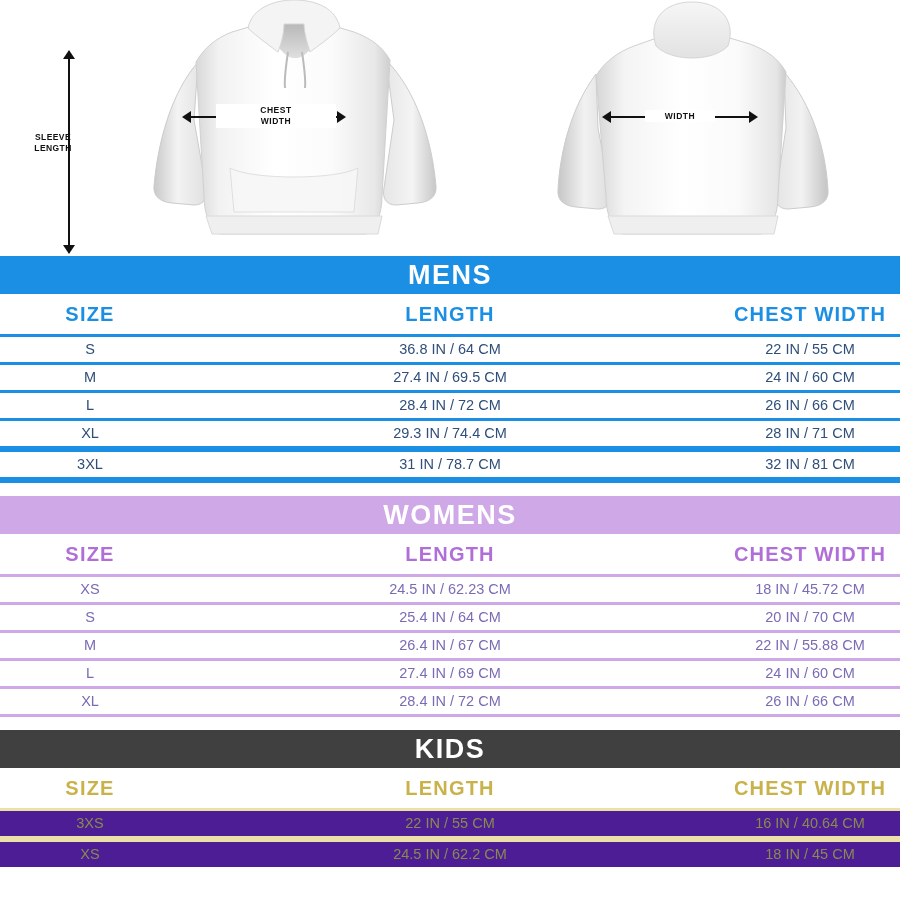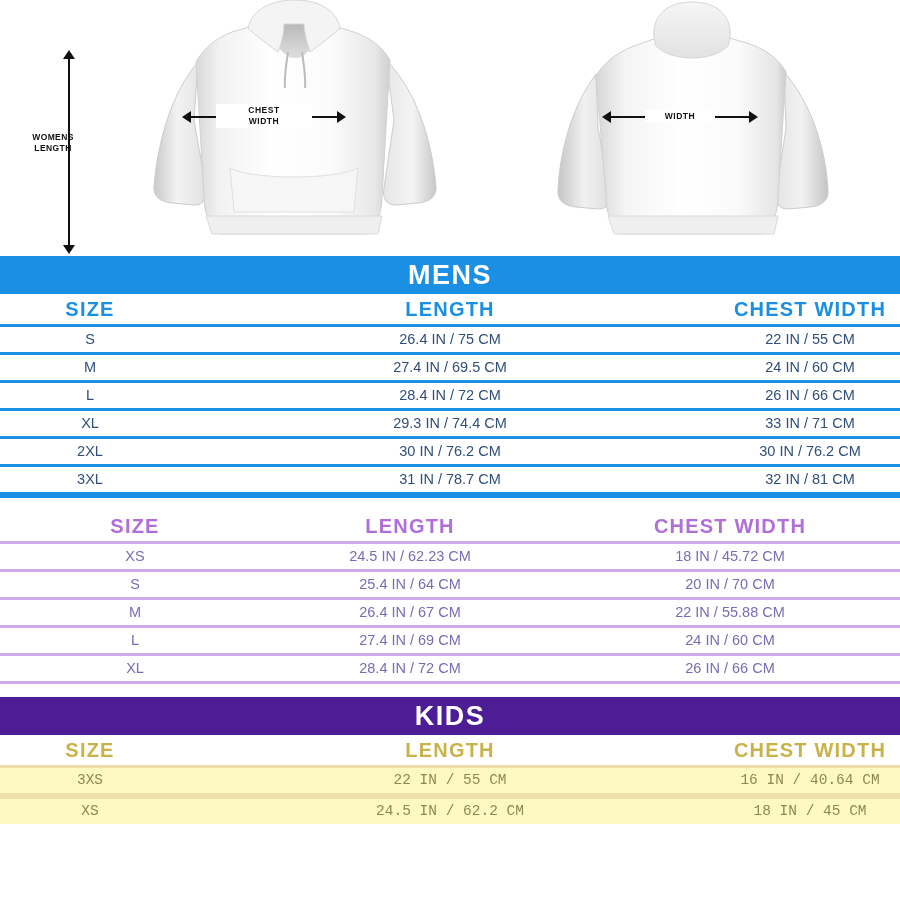"CHEST" .chest-label { padding: 1px 0 -> 1px 12px }
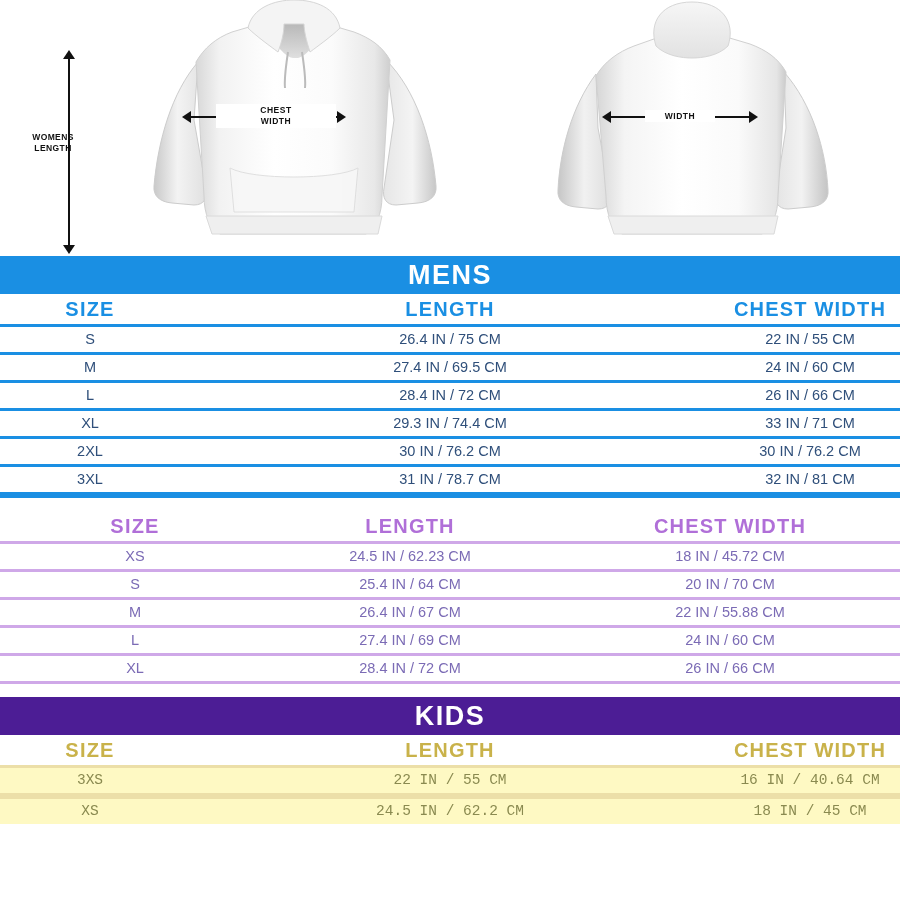"WOMENS" span { text: WOMENS -> SLEEVE }
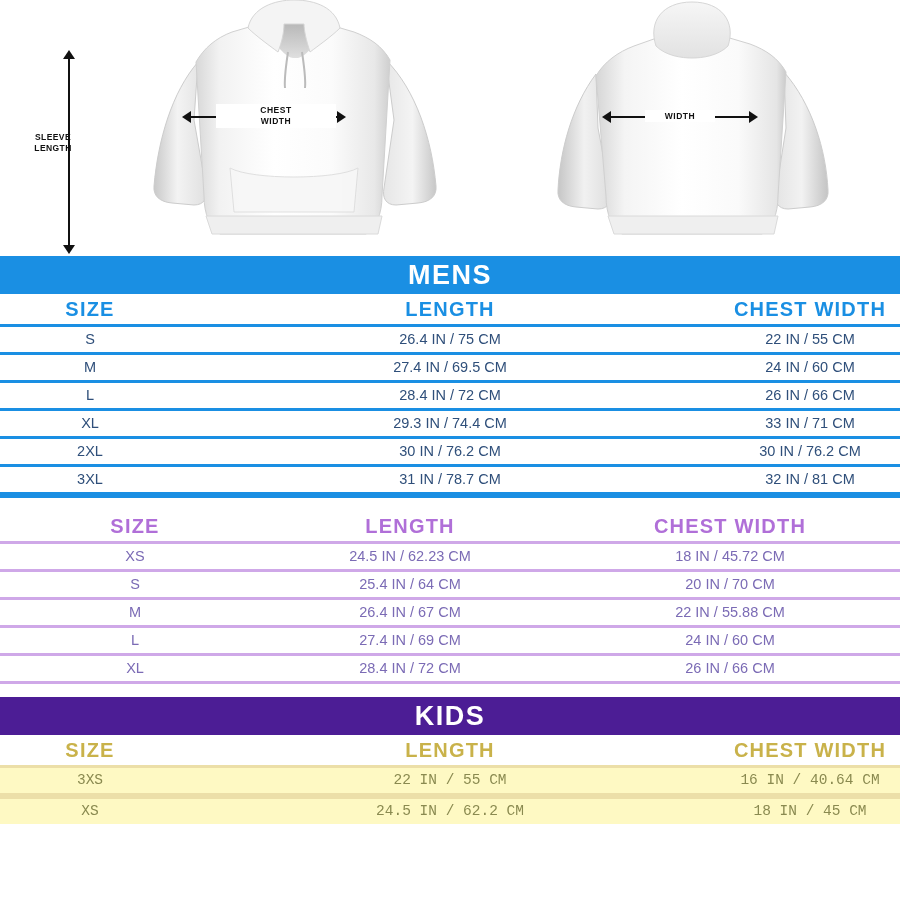"SIZE" .head-row td { height: 30px -> 40px }
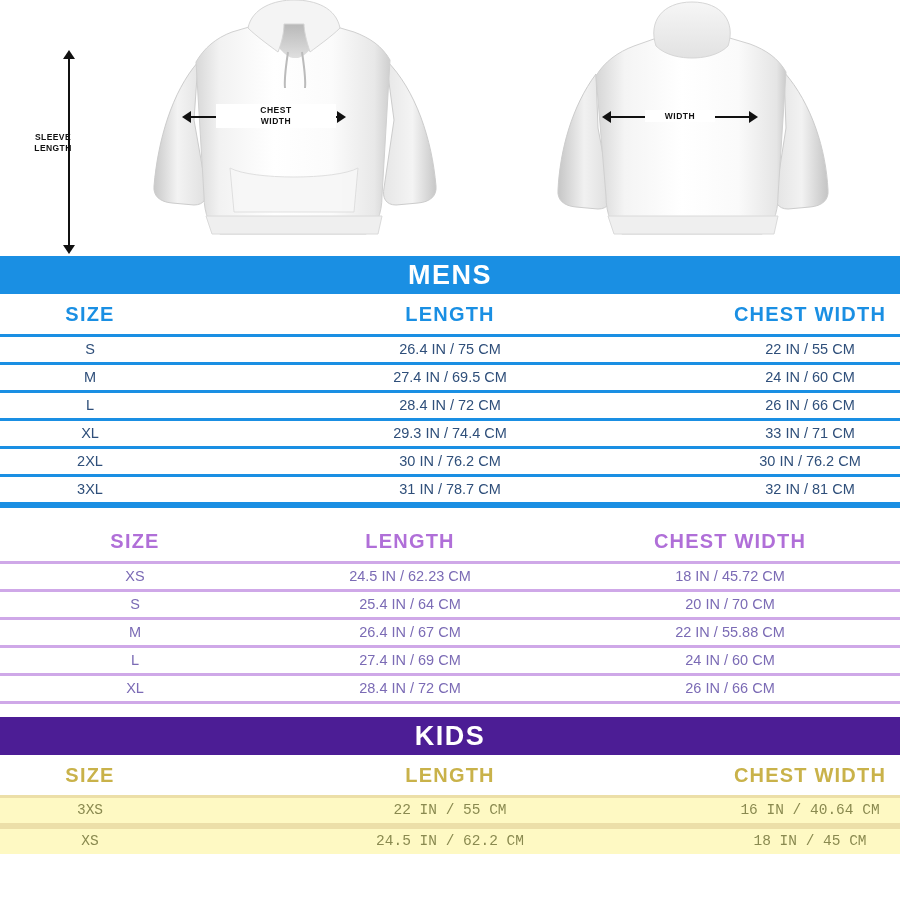"26.4 IN / 75 CM" td { text: 26.4 IN / 75 -> 36.8 IN / 64 }
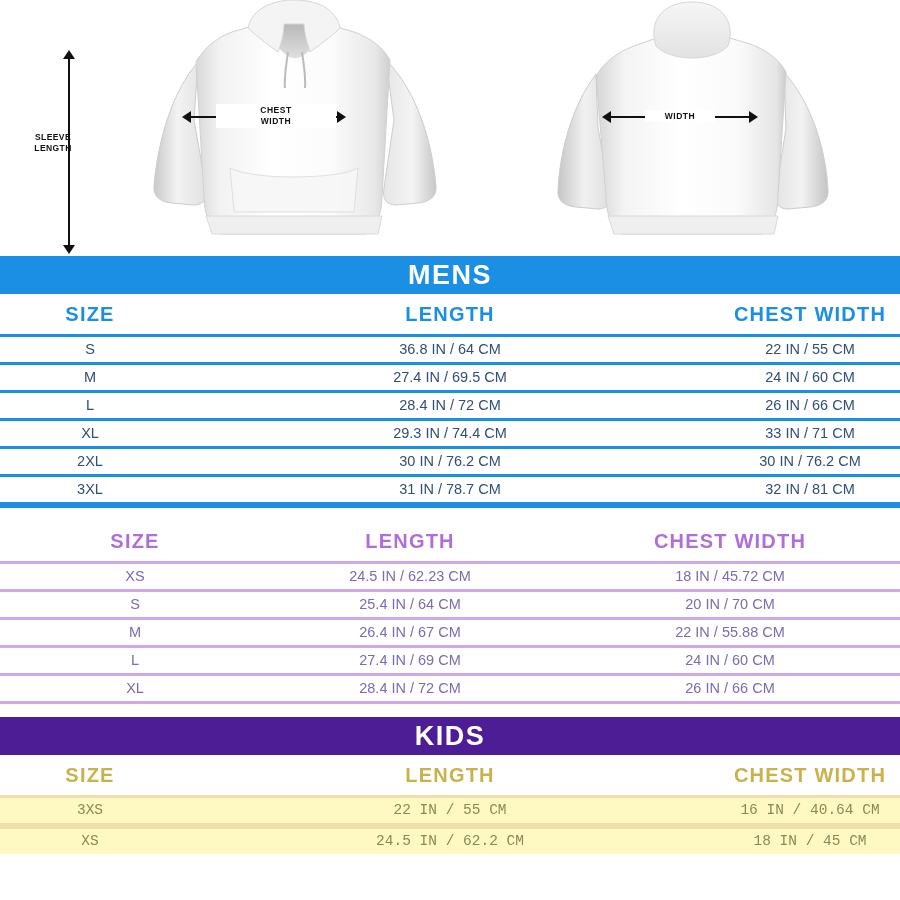"33 IN / 71 CM" td { text: 33 -> 28 }
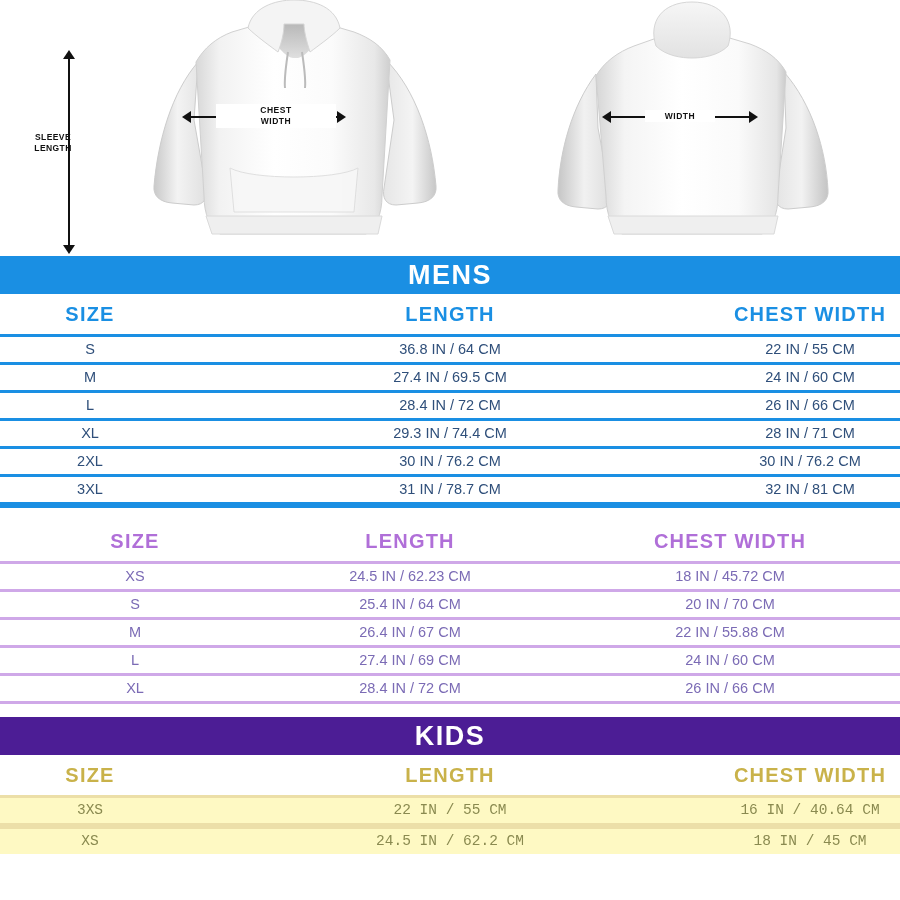"2XL" tr.data-row { html: <tr> <td>2XL</td> <td></td> <td>30 IN / 76.2 CM</td> <td></td> <td>30 IN / 76.2 CM</td> </tr> -> none }
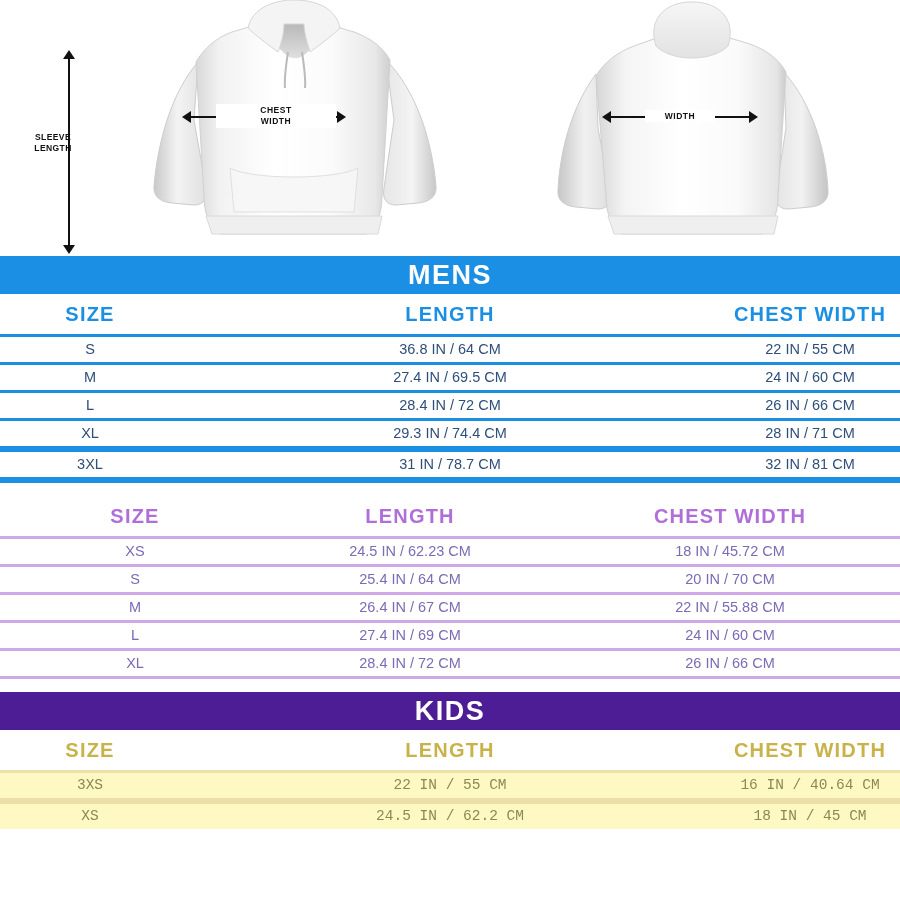"WOMENS" tr.title-row { html: none -> <tr> <td>WOMENS</td> </tr> }
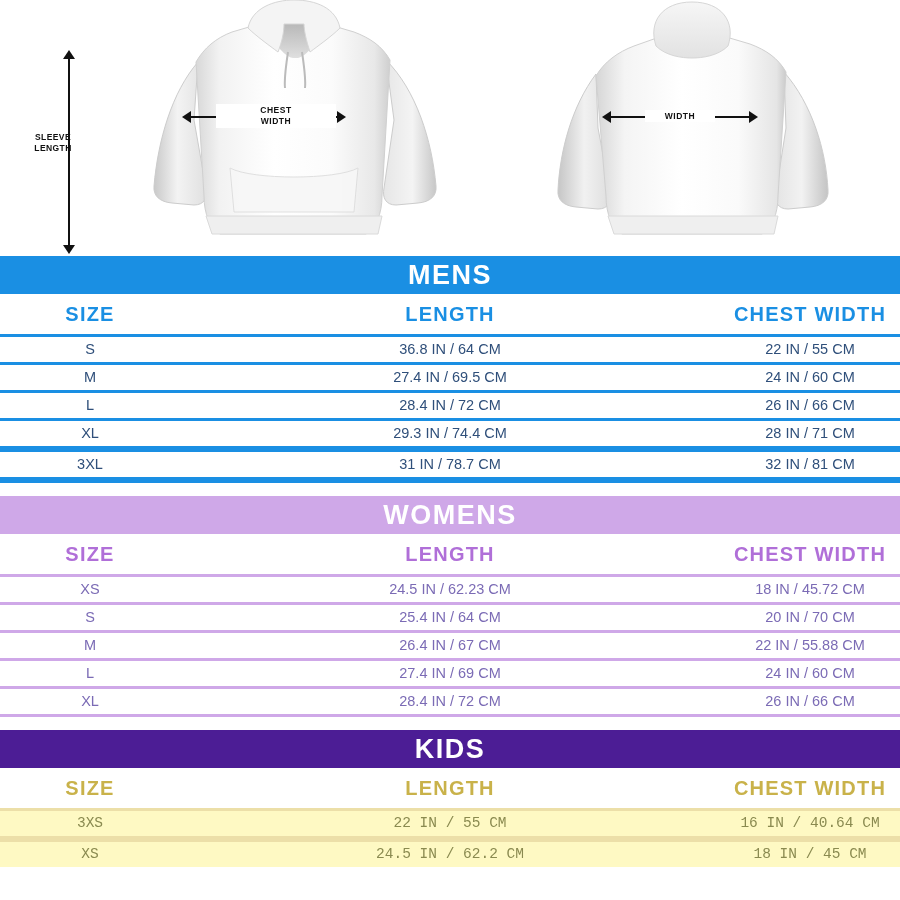"KIDS" .kids .title-row td { background: #4c1d95 -> #404040 }
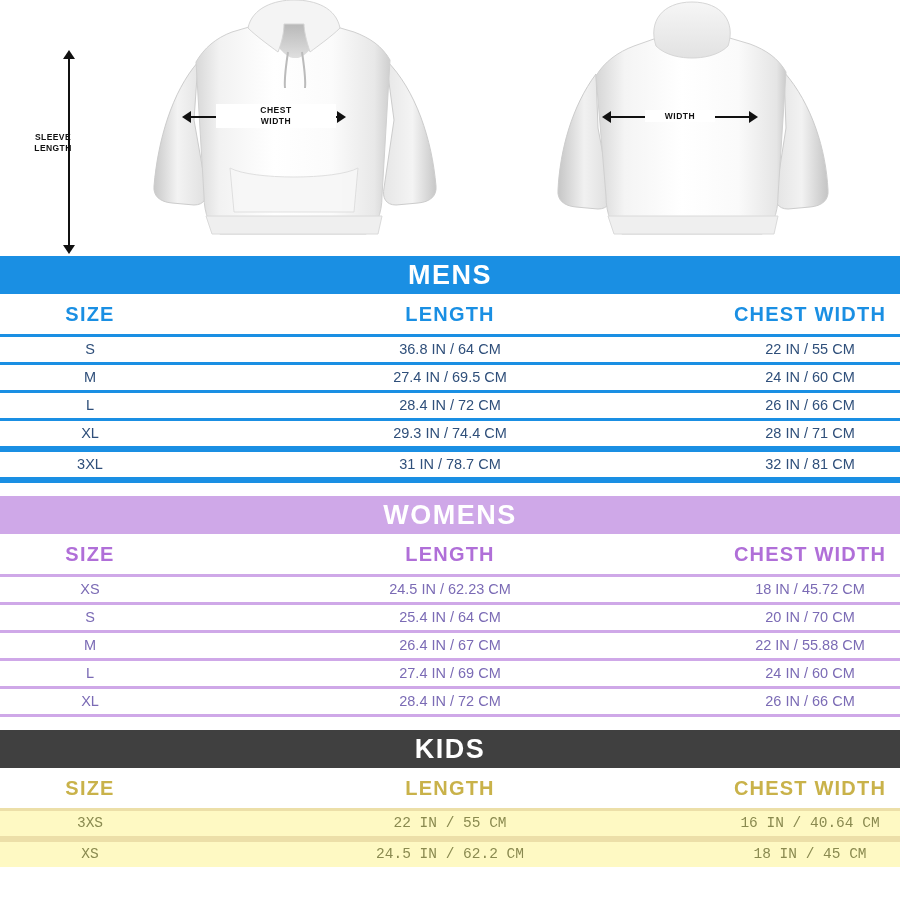"3XS" .kids .data-row td { background: #fef9c3 -> #4c1d95; font-family: Liberation Mono, monospace -> none }
